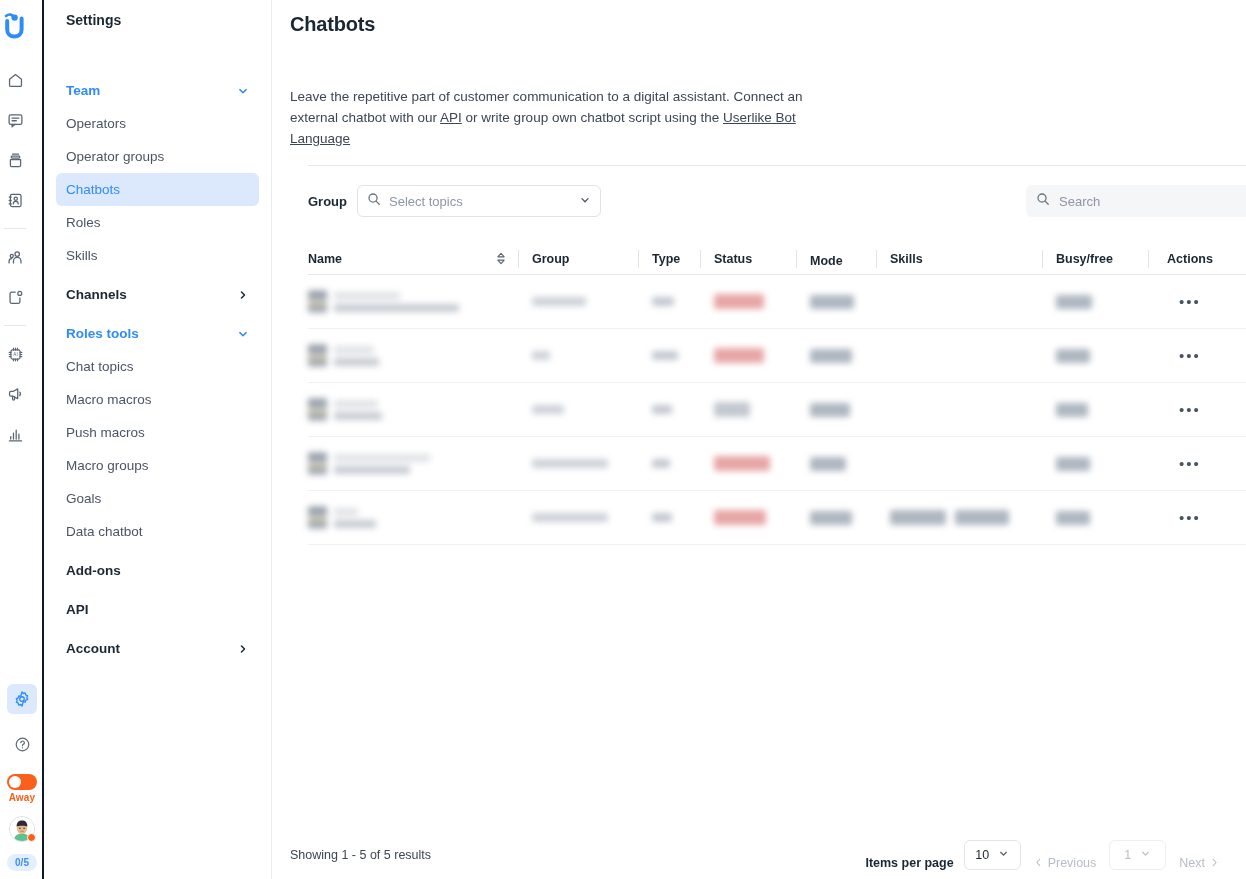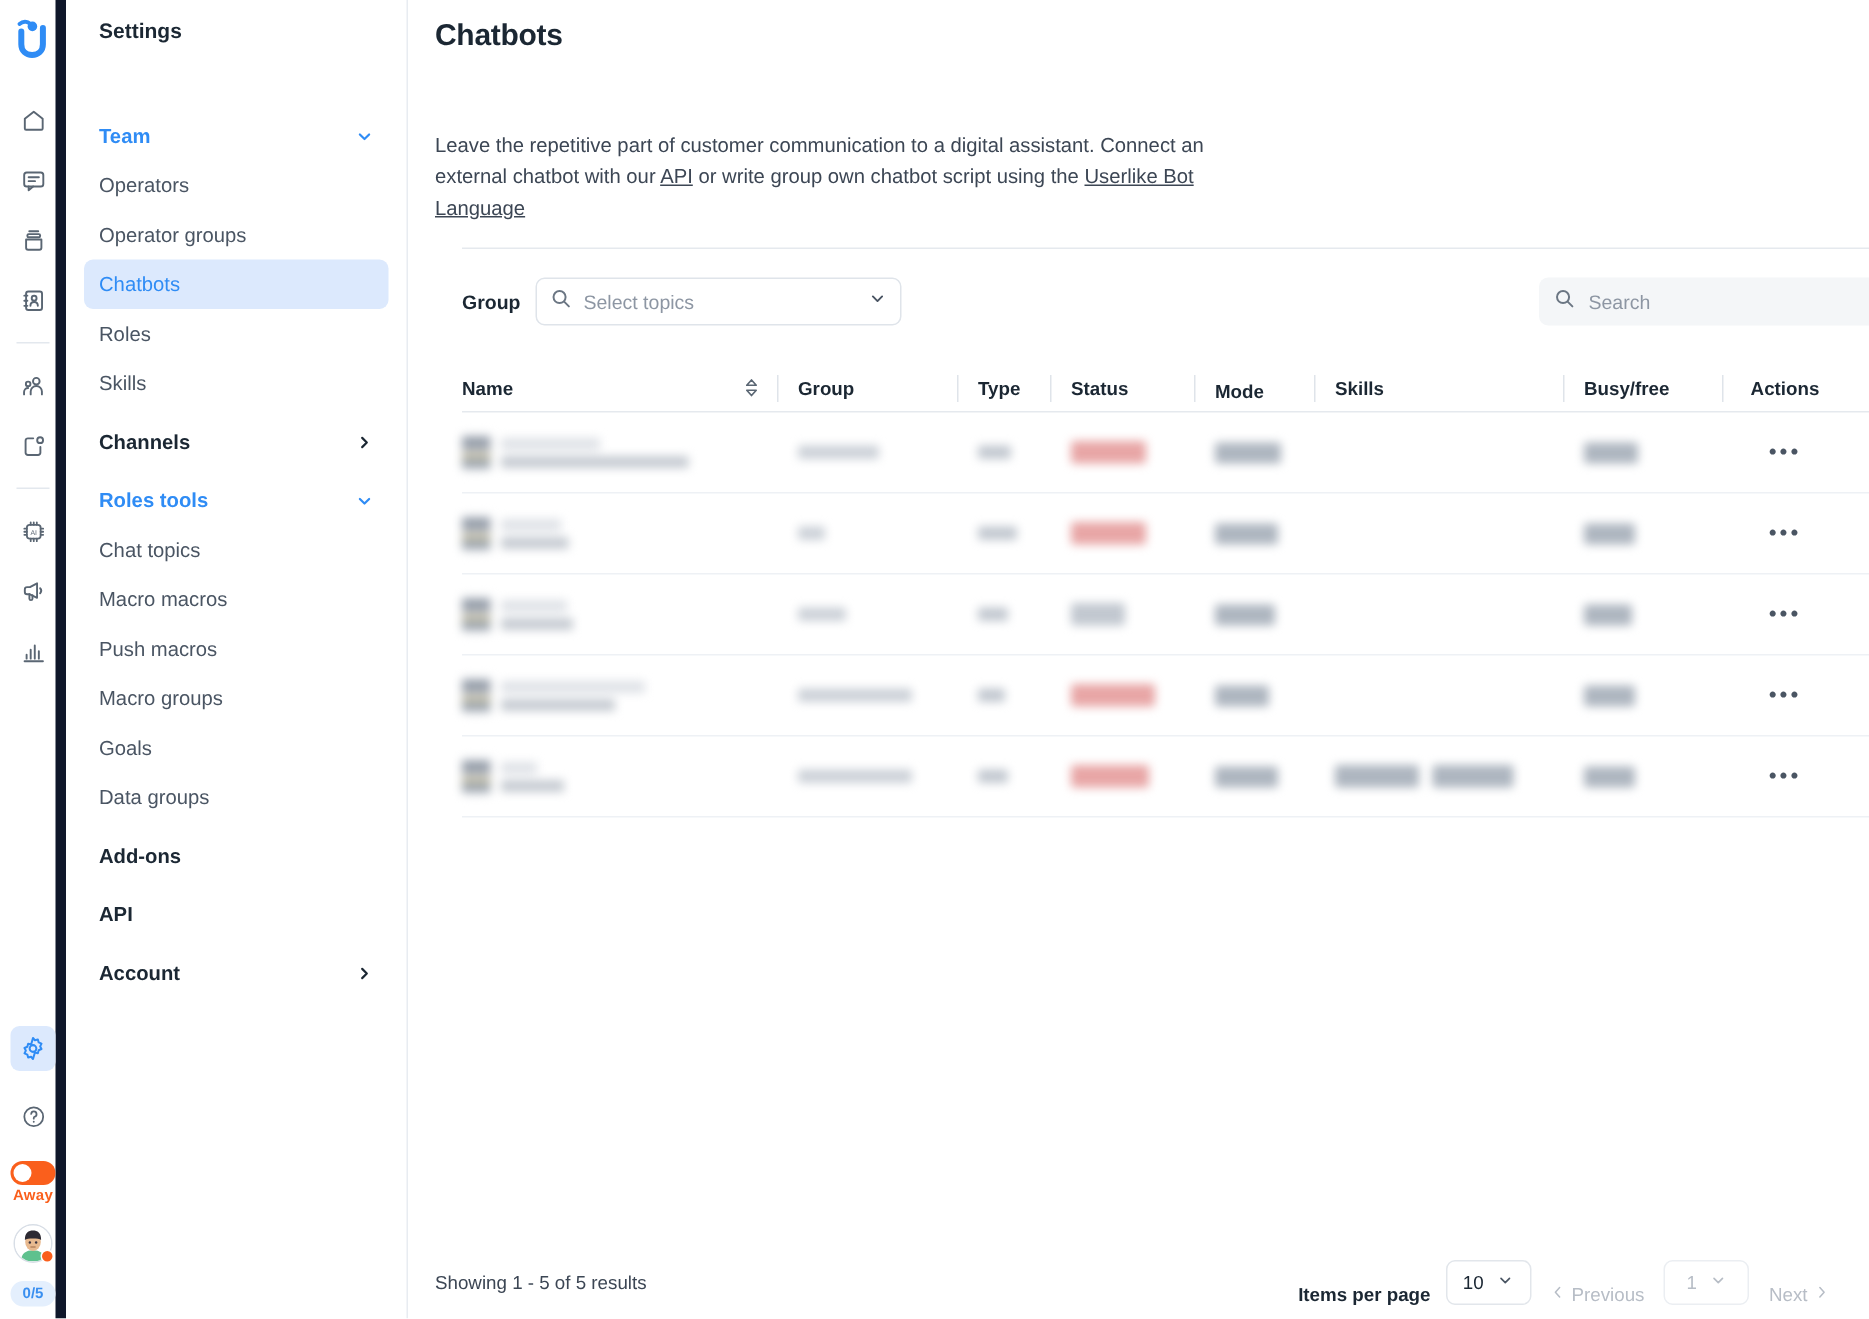"Data groups" span { text: groups -> chatbot }
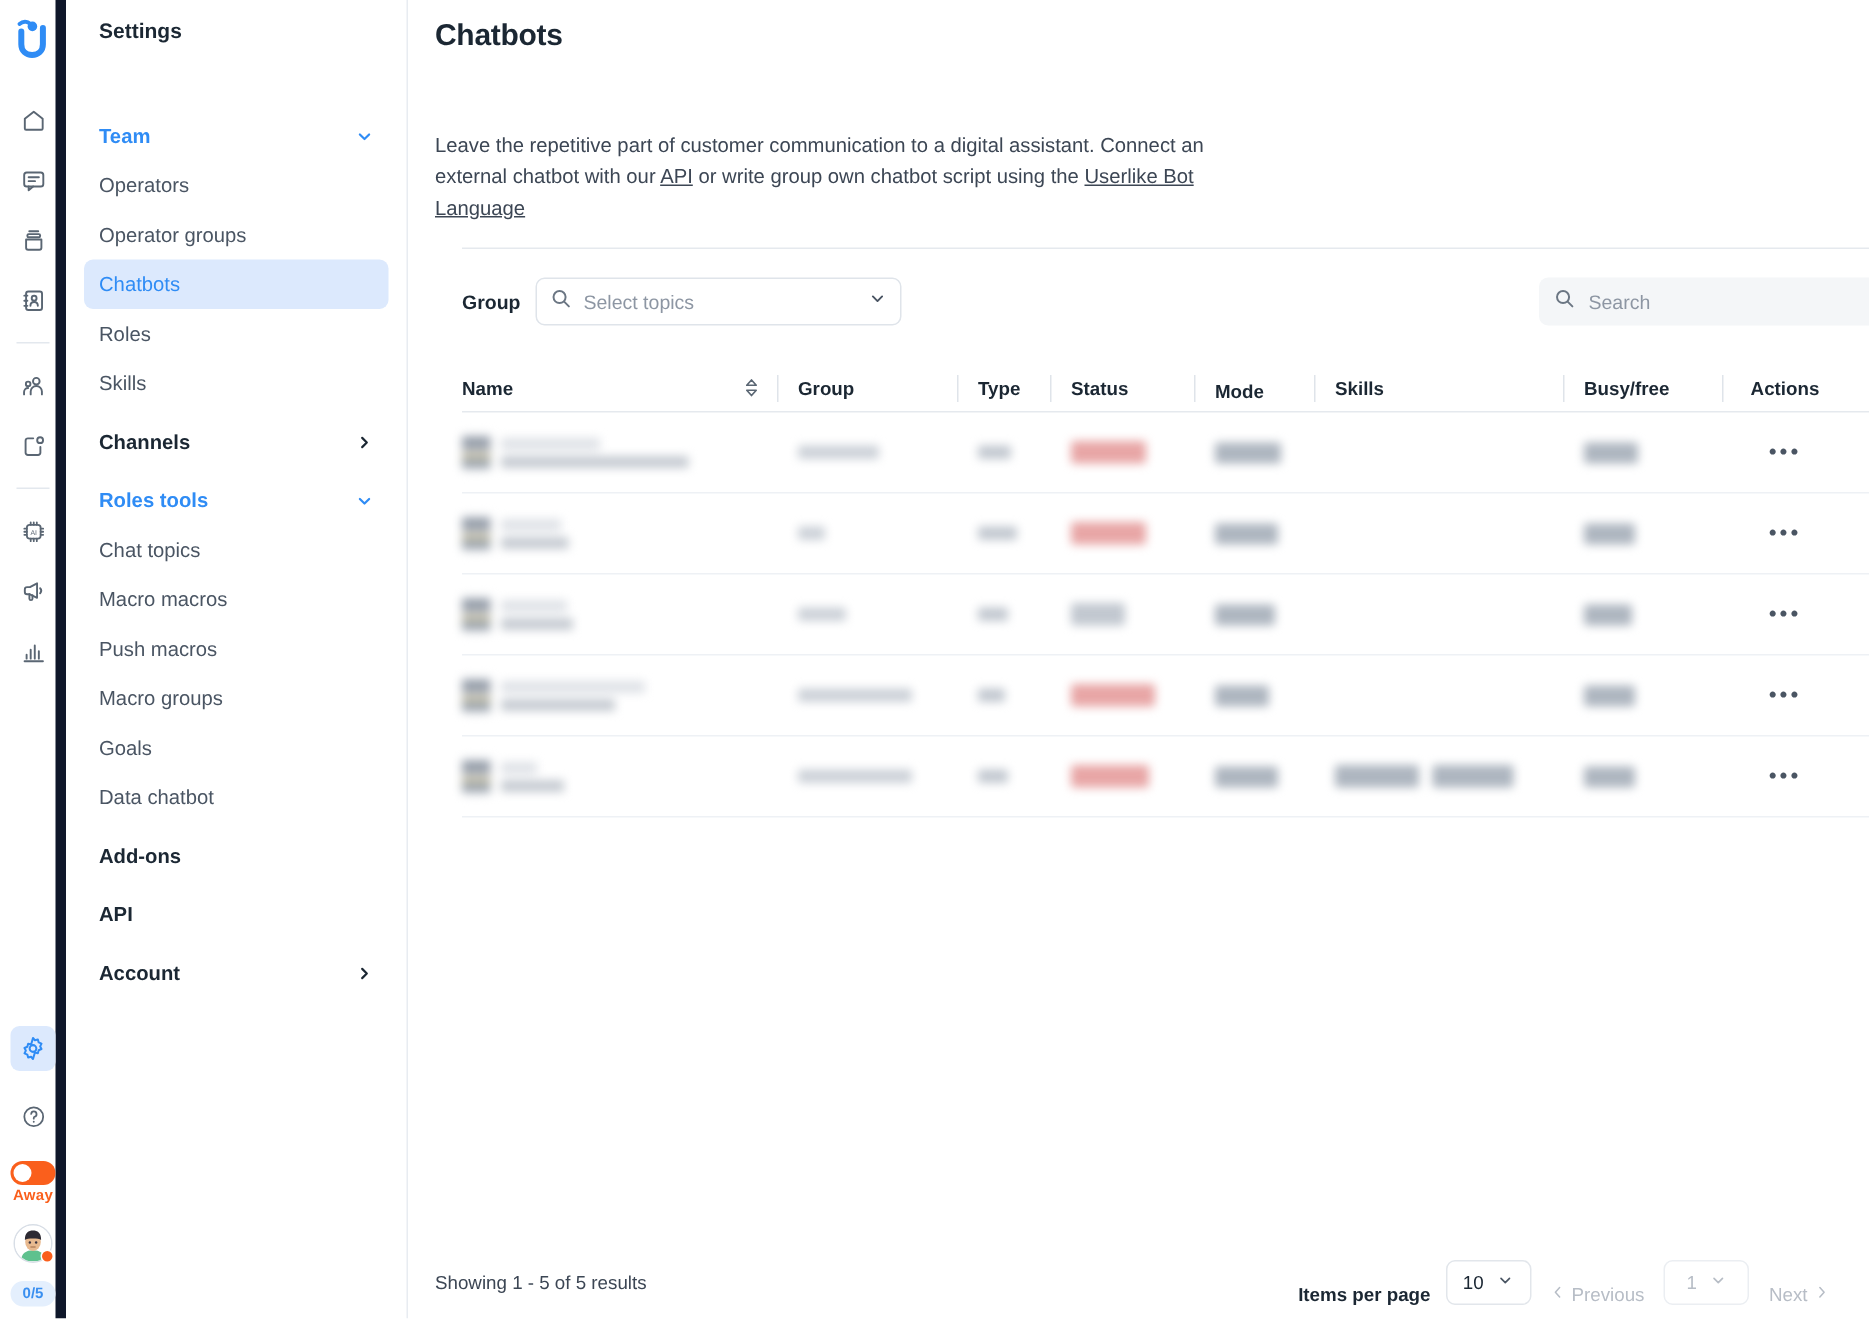"Away" .rail { align-items: flex-end -> flex-start; border-right: 7px solid #0f172a -> 2px solid #0f172a }
